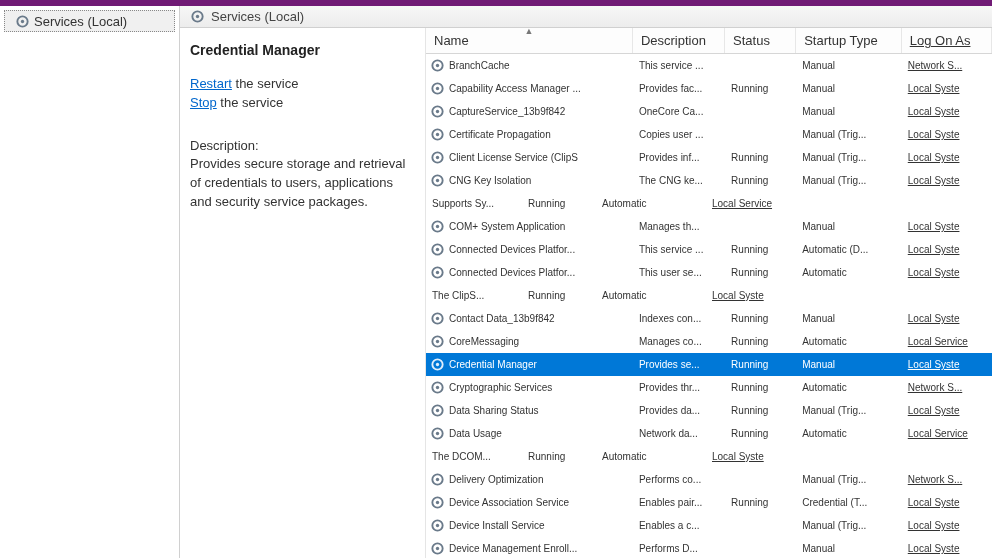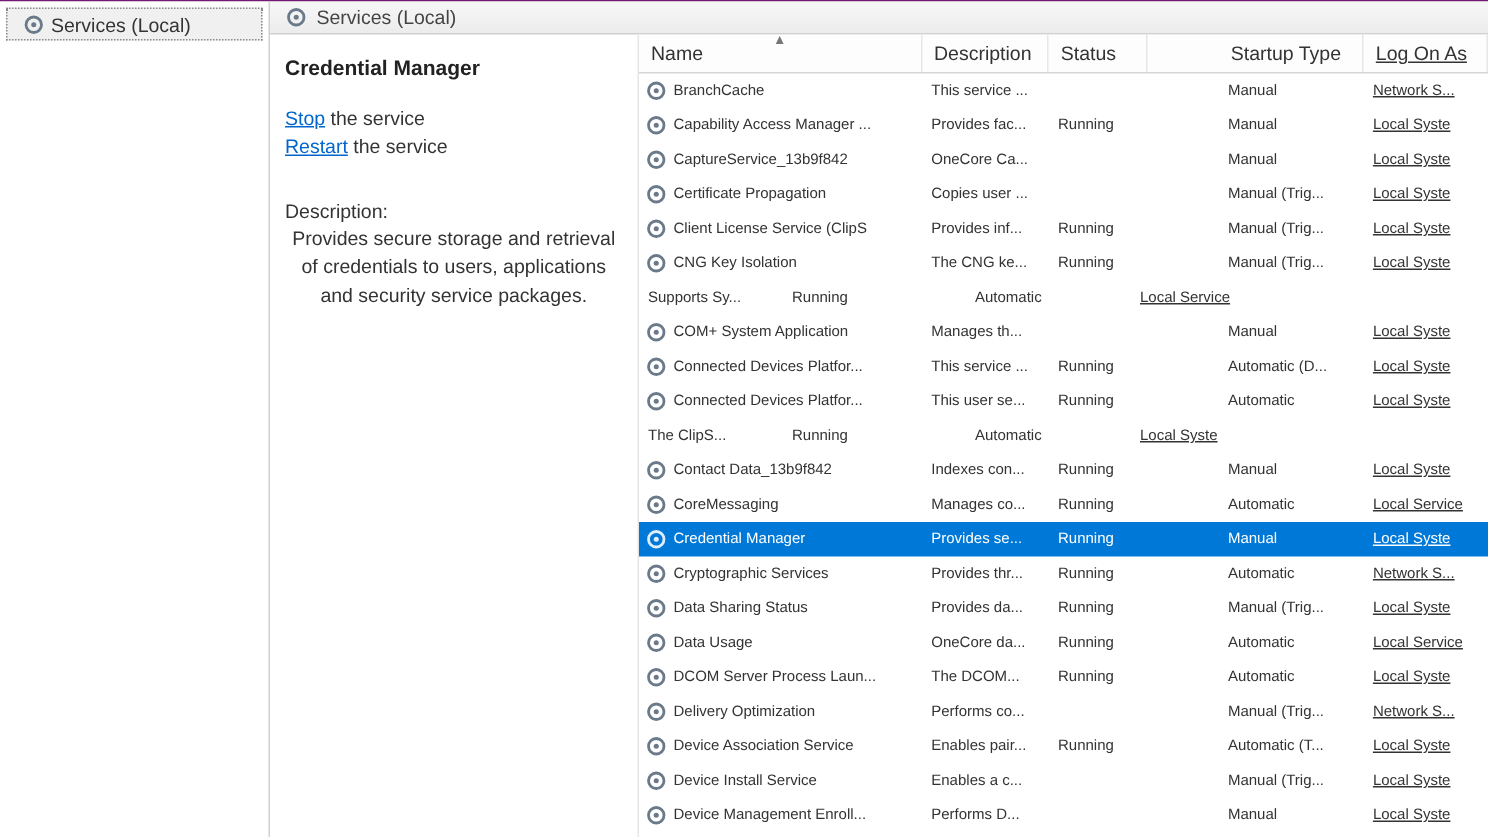"Services (Local)" .root { border-top: 1px solid #701a75 -> 6px solid #701a75 }
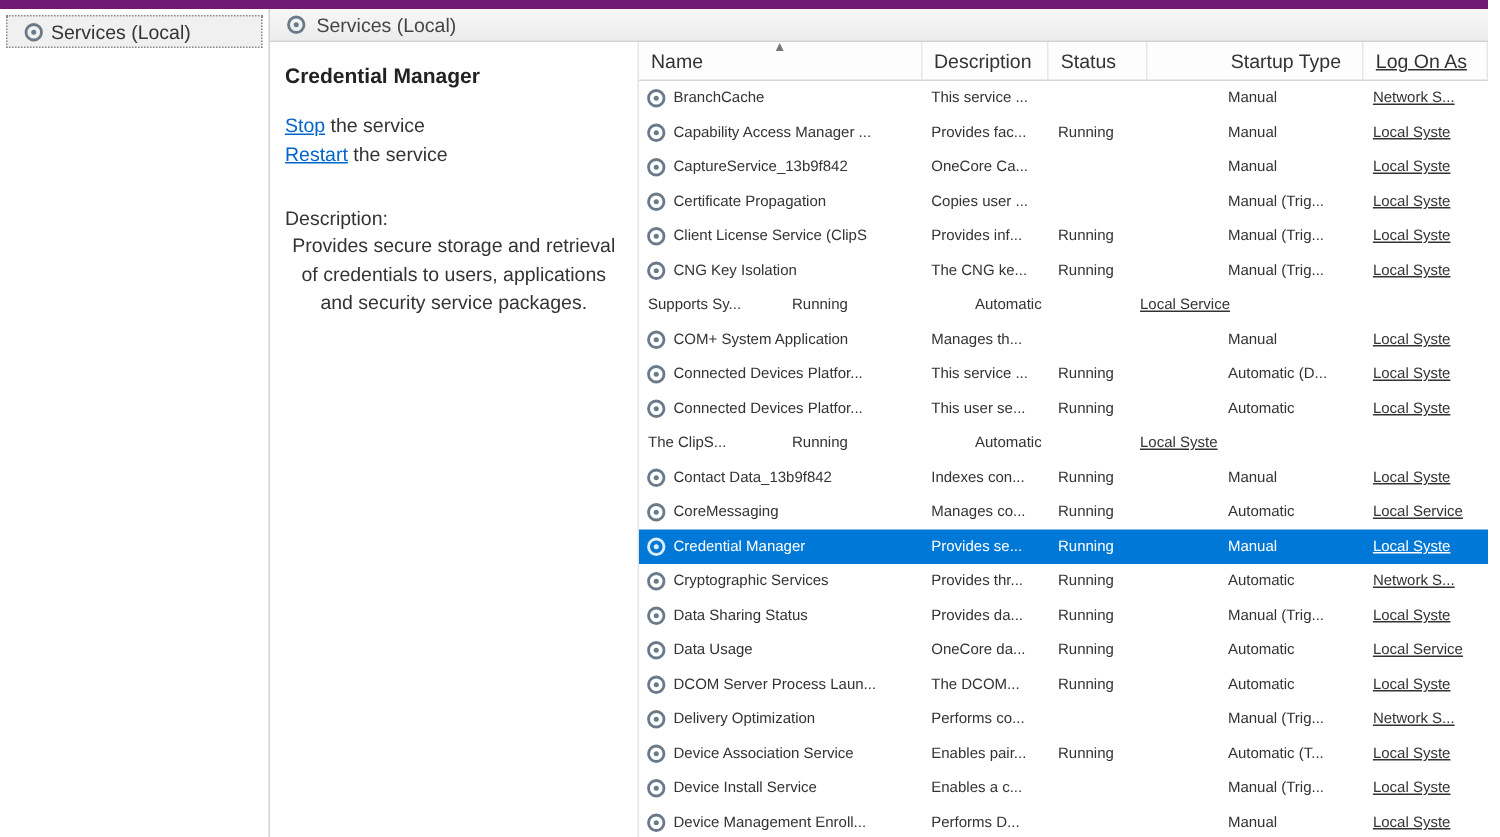"Startup Type" .c-start { margin-left: 48px -> none }
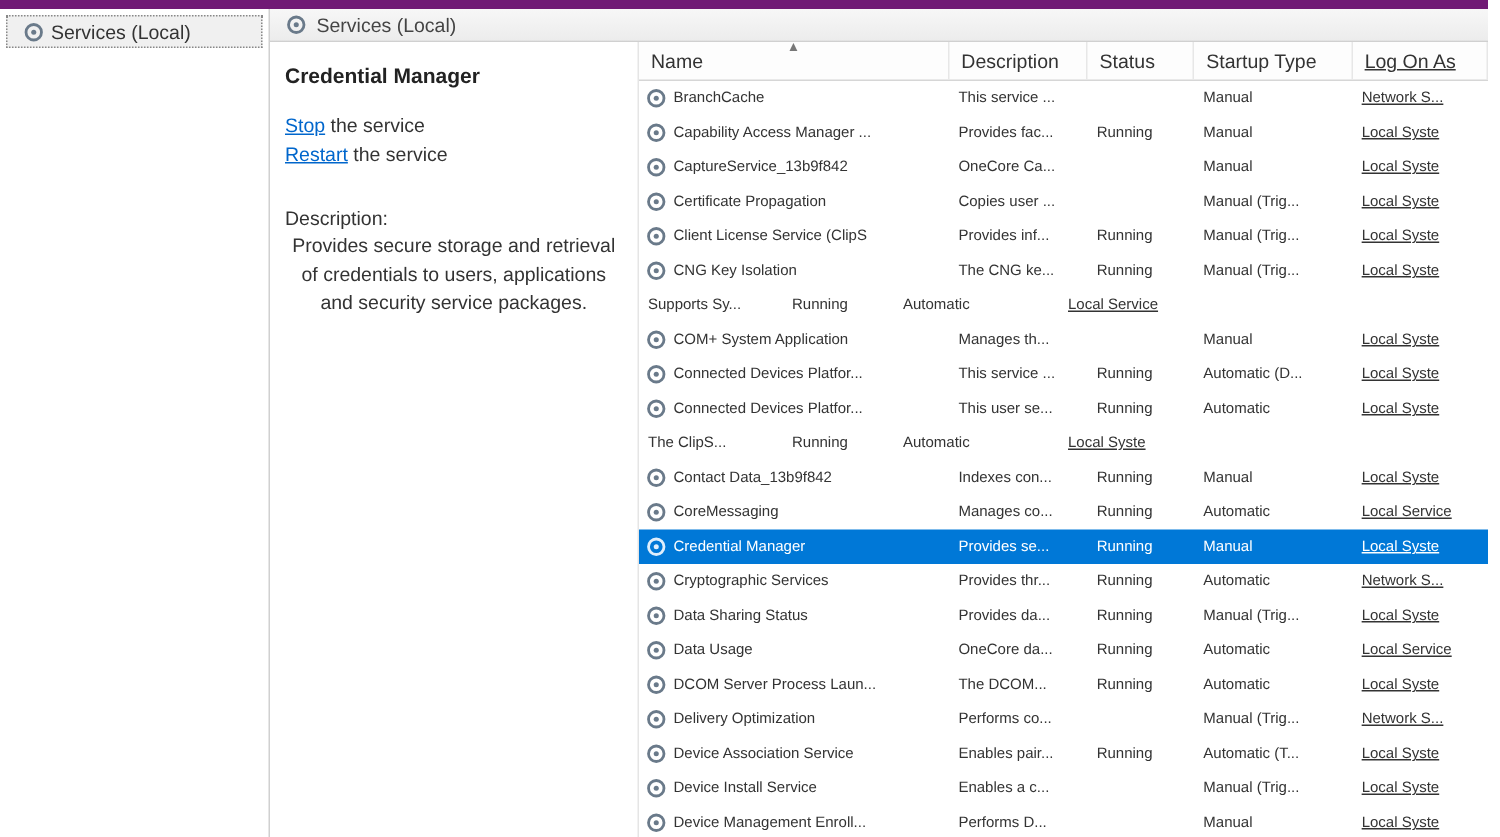"Stop the service" div.action-line { order: before "Restart the service" -> after "Restart the service" }
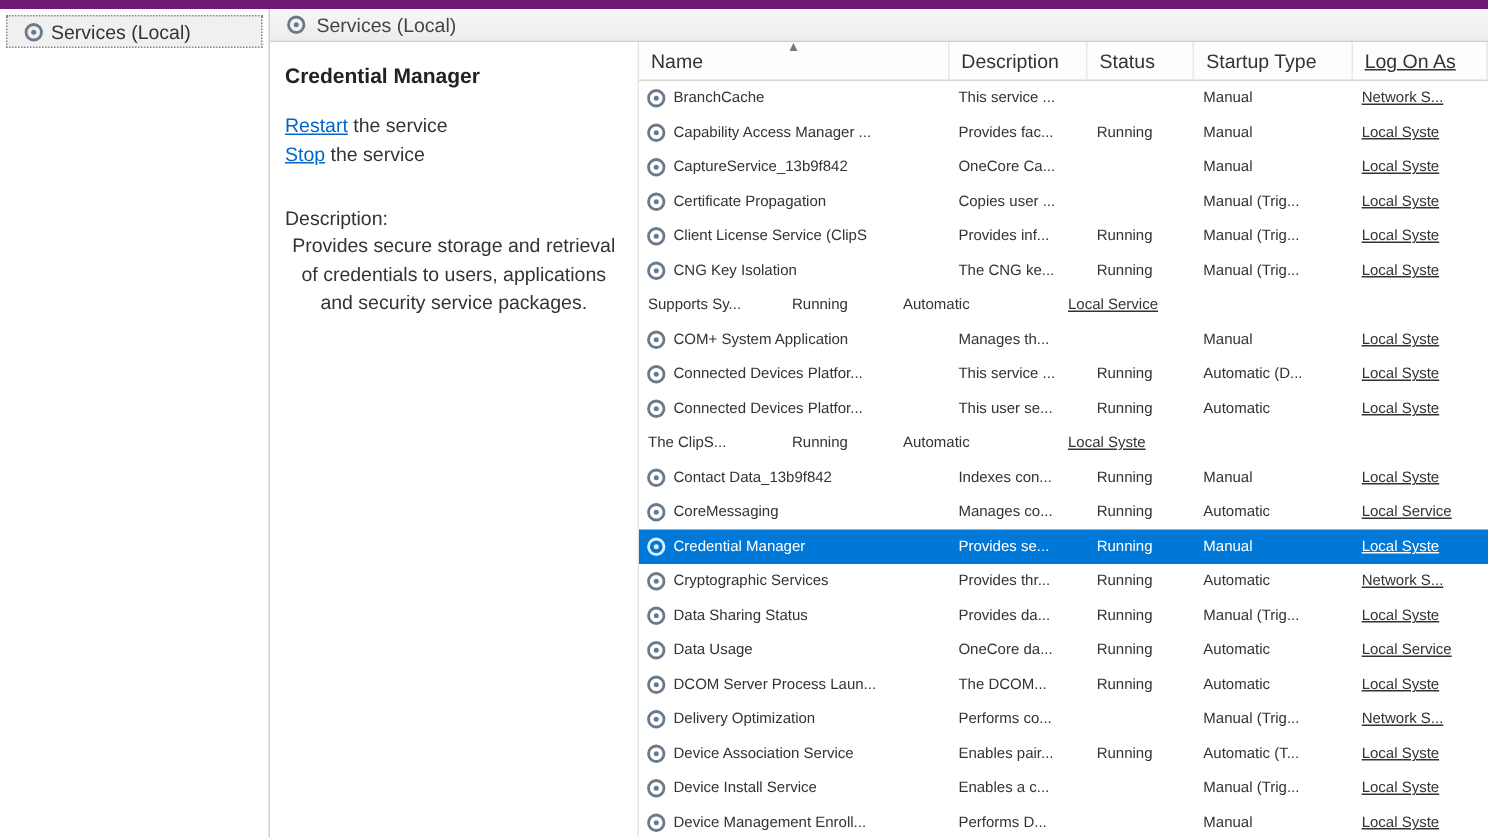"Provides secure storage and retrieval" .desc-body { text-align: center -> none }
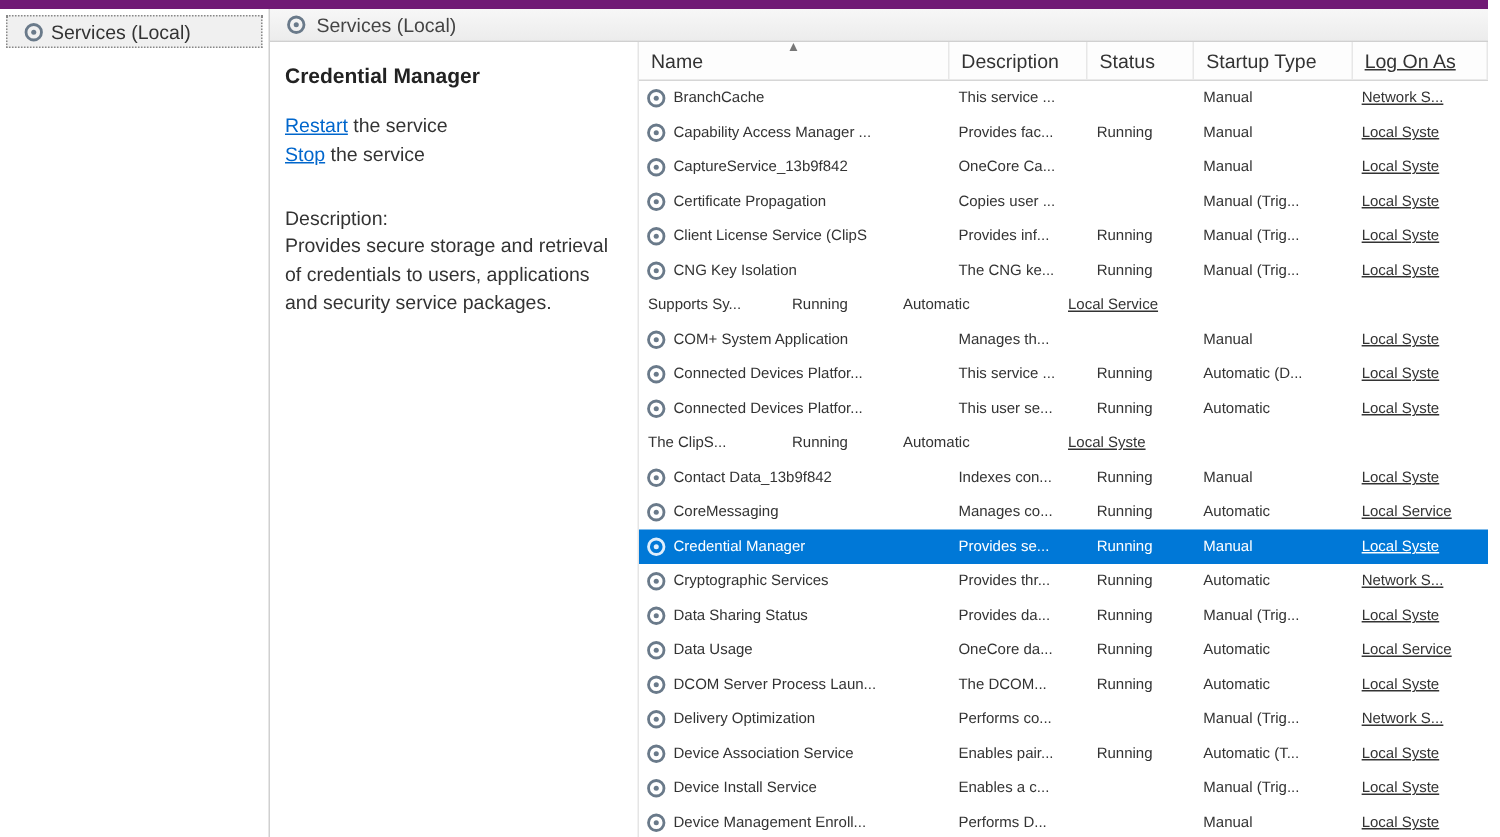"OneCore da..." div.cell { text: OneCore -> Network }
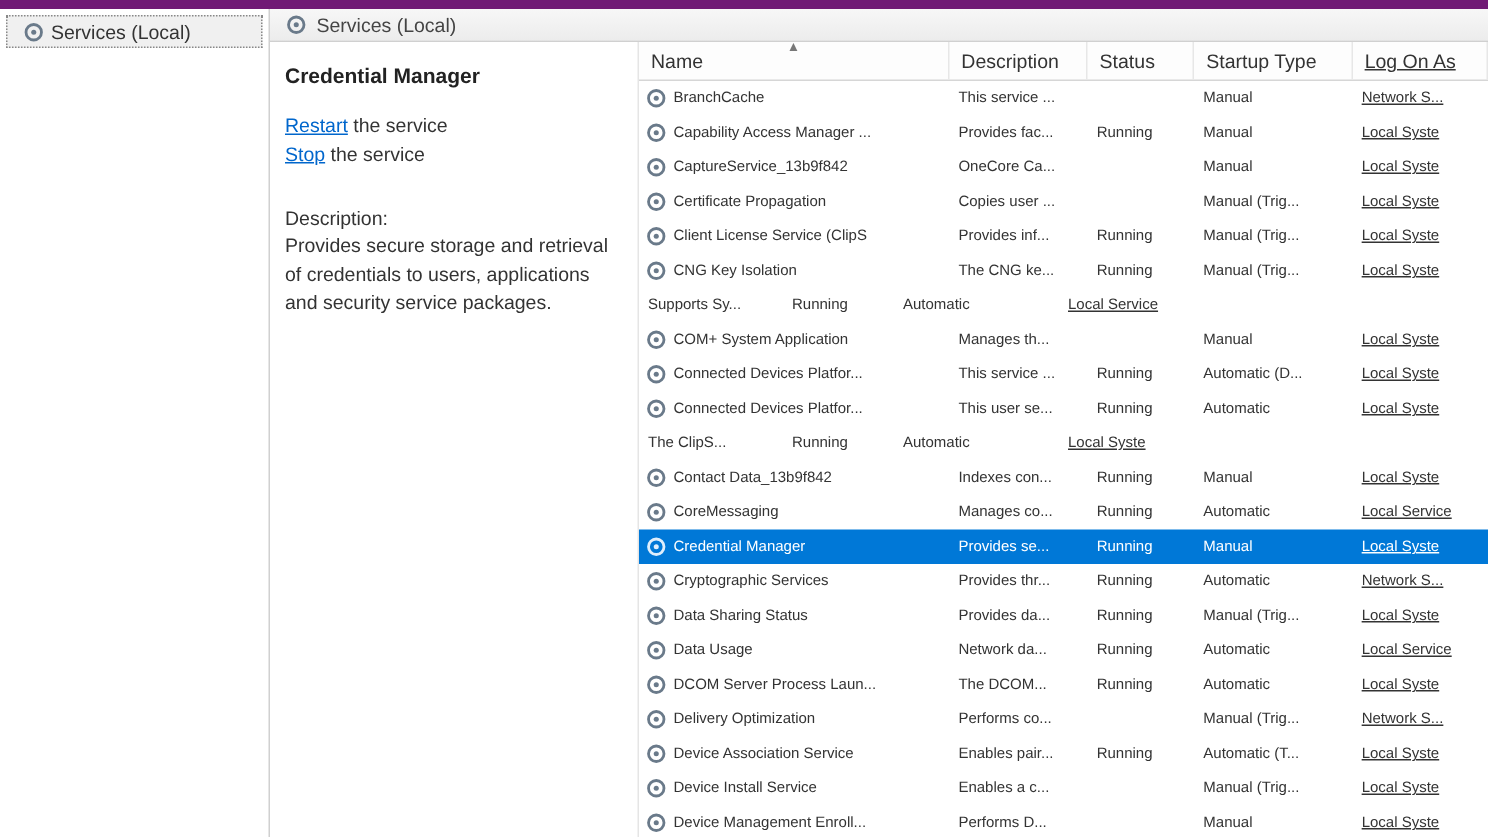"DCOM Server Process Laun..." div.cell { html: <div> <span> <svg> <circle></circle> <circle></circle> </svg> </span> <span>DCOM Server Process Laun...</span> </div> -> none }
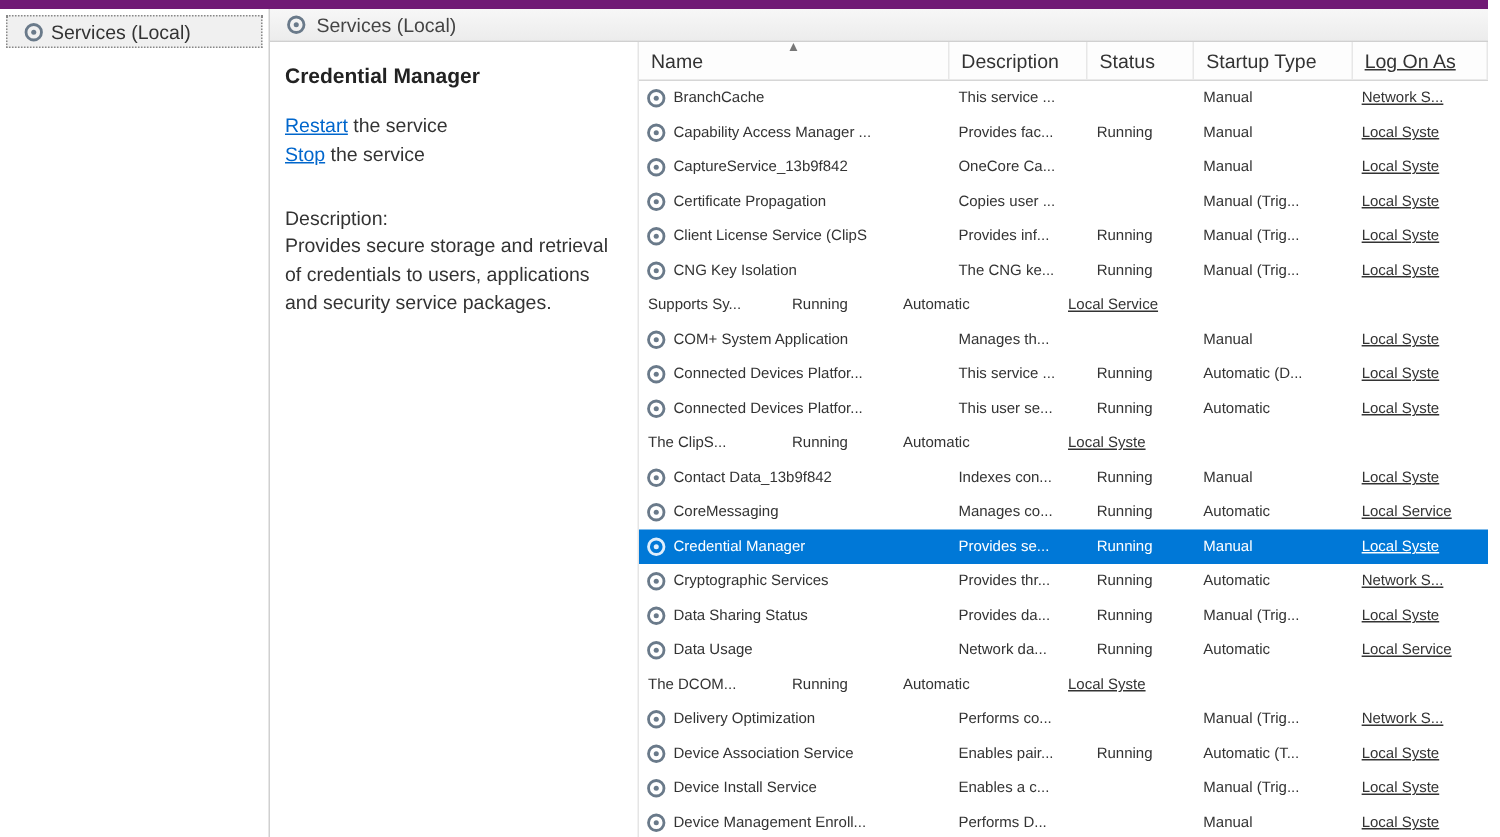"Automatic (T..." div.cell { text: Automatic -> Credential }
